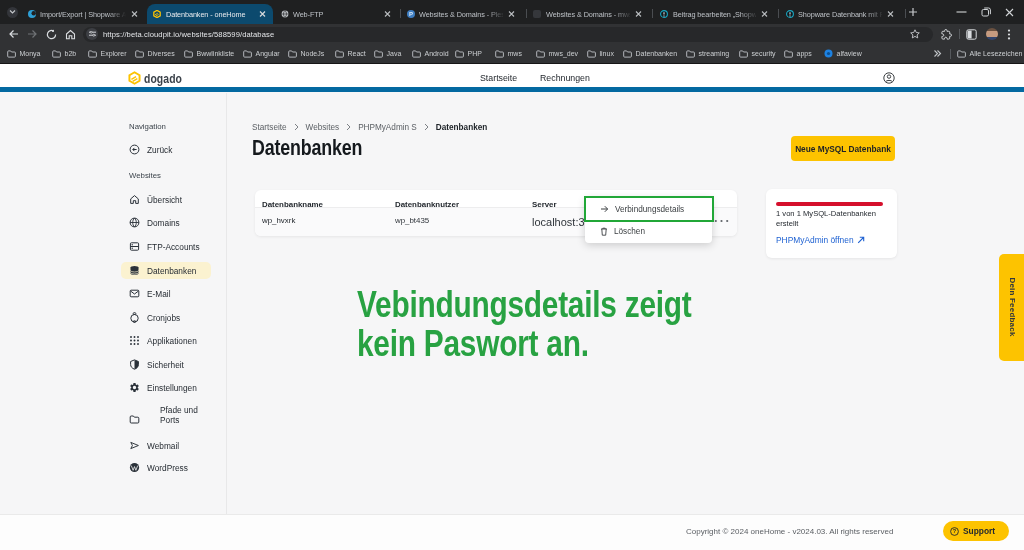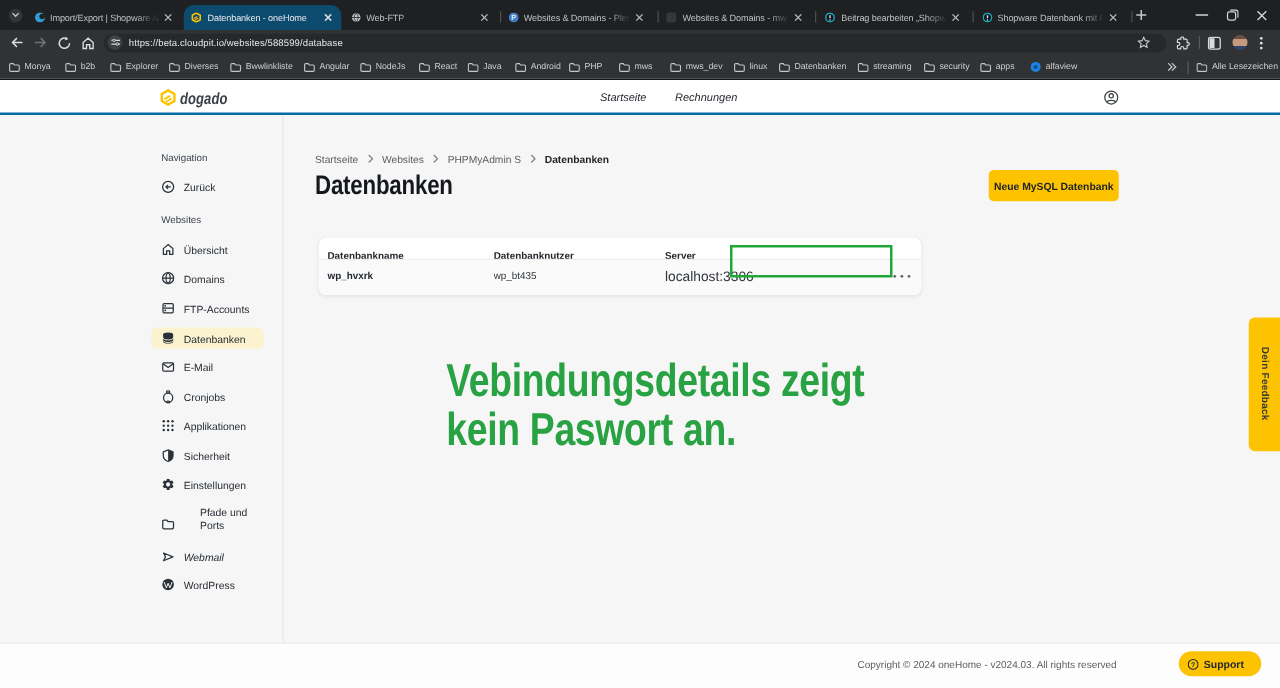"dogado" #phead { border-bottom: 2px solid #0369a1 -> 5px solid #0369a1; font-style: italic -> none }
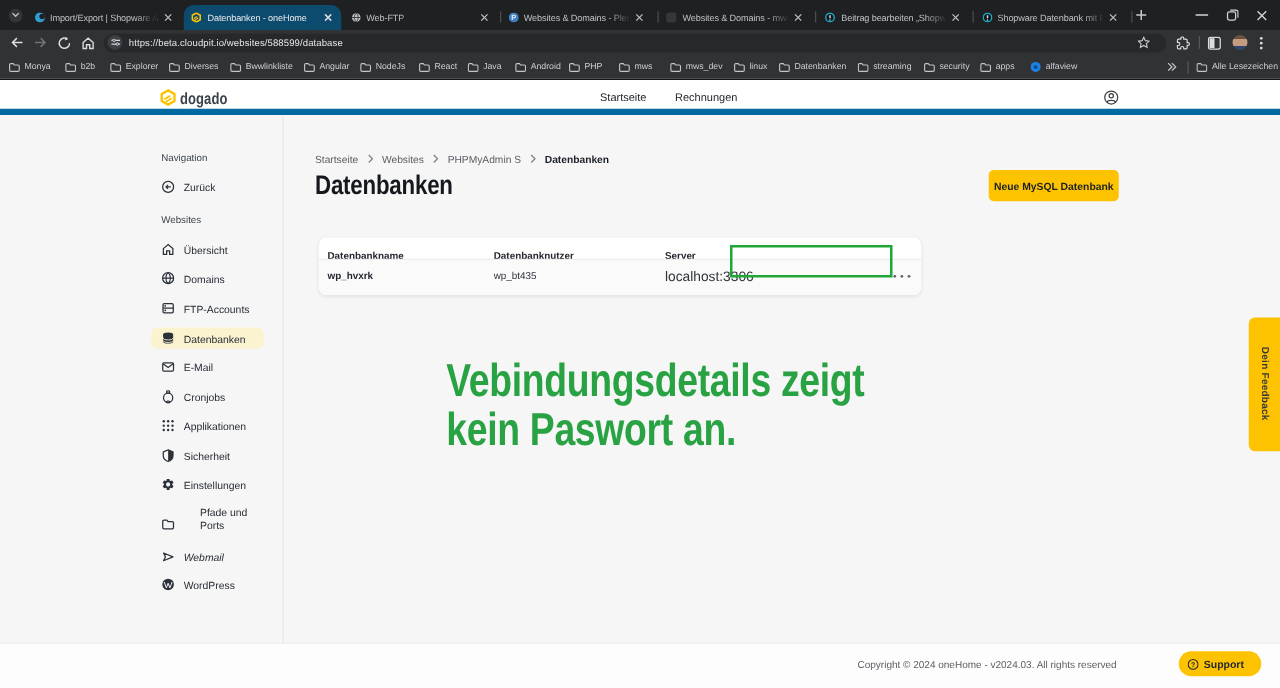"Verbindungsdetails" div { html: none -> <div> <div> <svg> <path></path> </svg> <span>Verbindungsdetails</span> </div> <div> <svg> <path></path> </svg> <span>Löschen</span> </div> </div> }
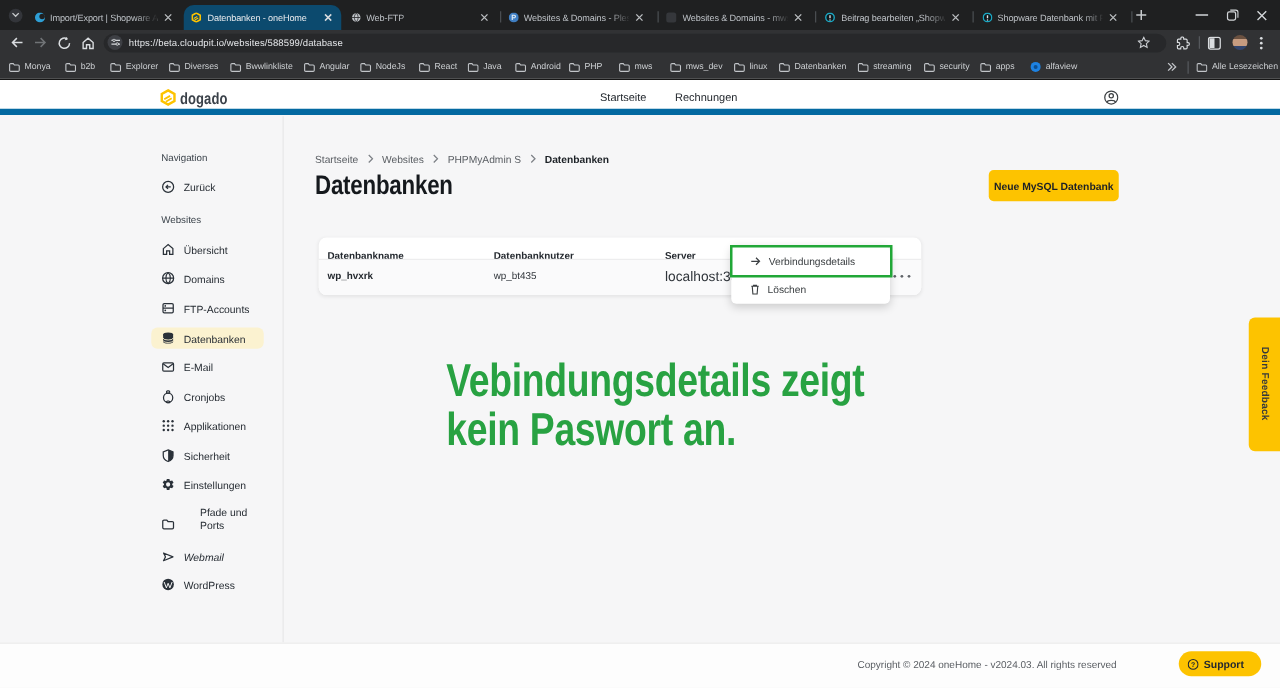"1 von 1 MySQL-Datenbanken" div { html: none -> <div> <div></div> <div>1 von 1 MySQL-Datenbanken</div> <div>erstellt</div> <div>PHPMyAdmin öffnen <svg> <path></path> </svg></div> </div> }
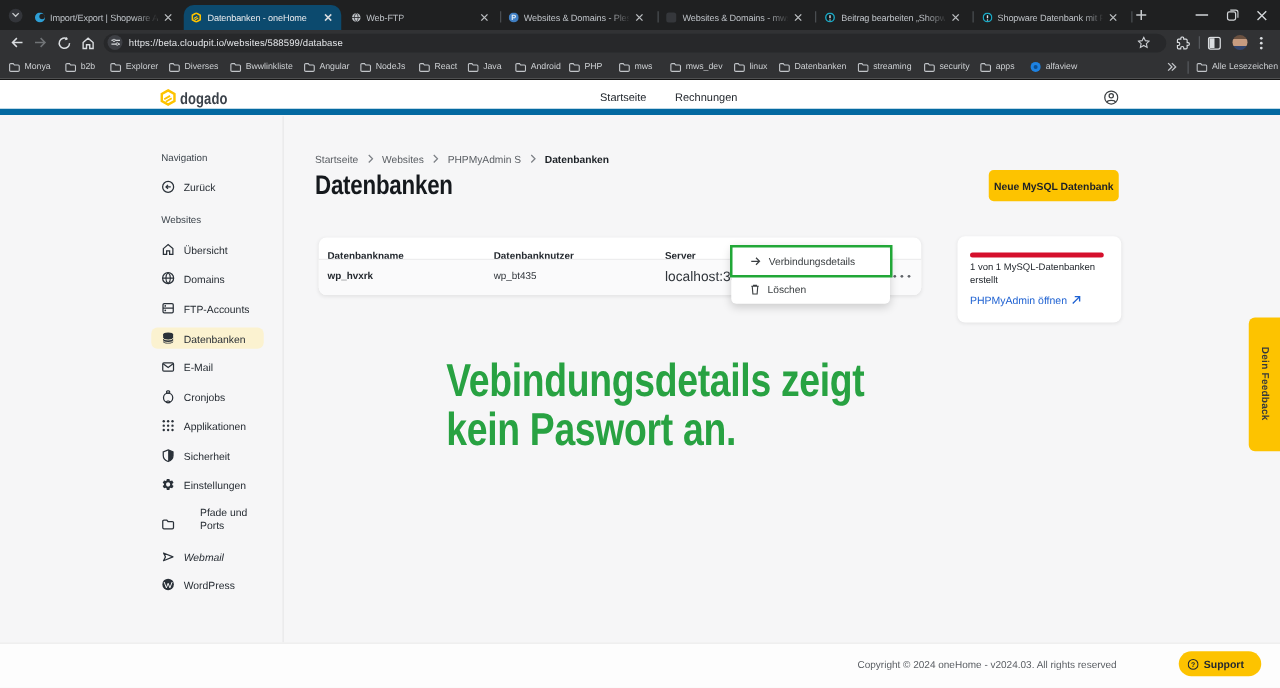"wp_hvxrk" div.abs { font-weight: bold -> normal }
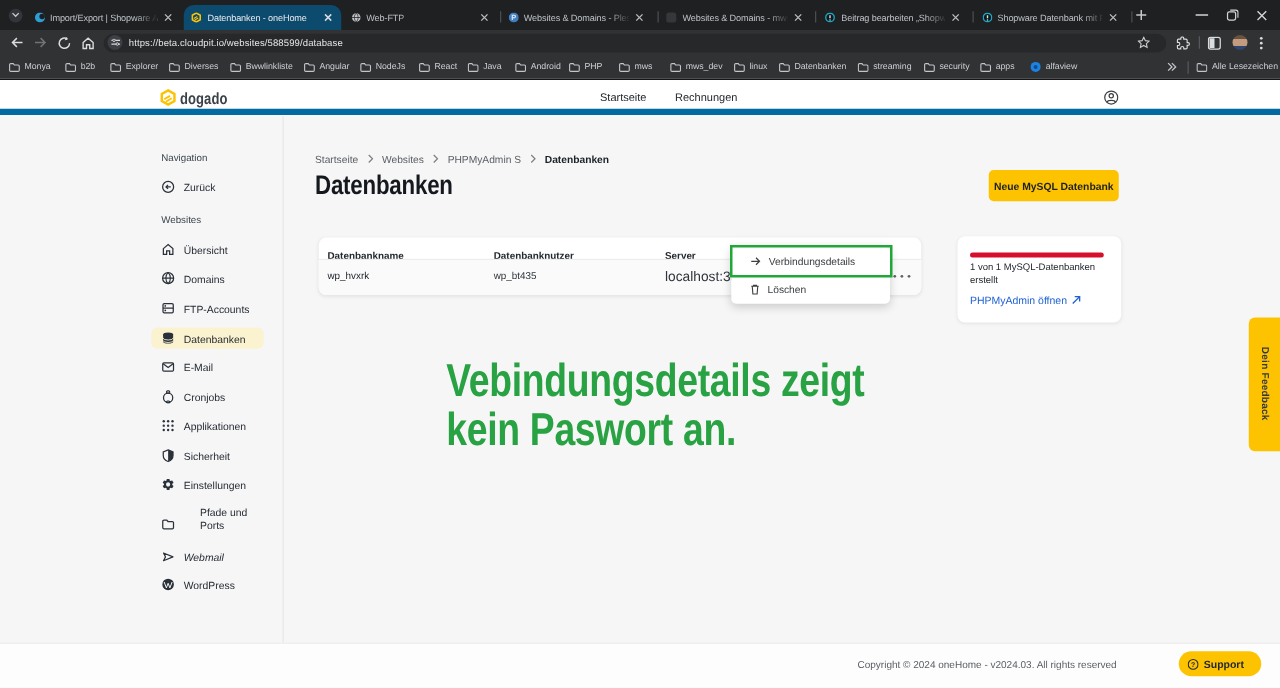"Webmail" div.sitem { font-style: italic -> none }
